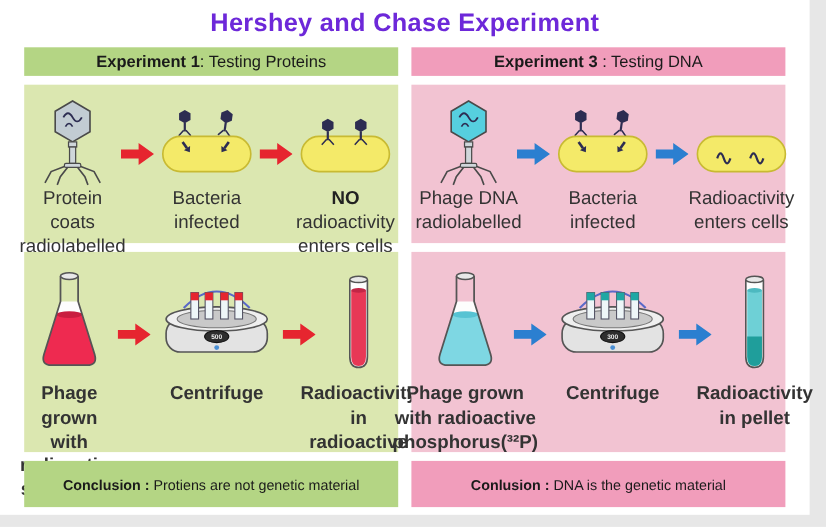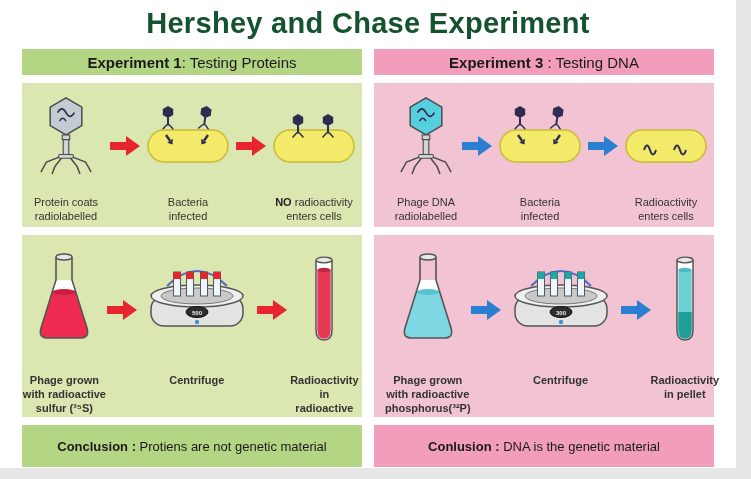"Hershey and Chase Experiment" .title { color: #14532d -> #6d28d9; font-size: 29px -> 23px }
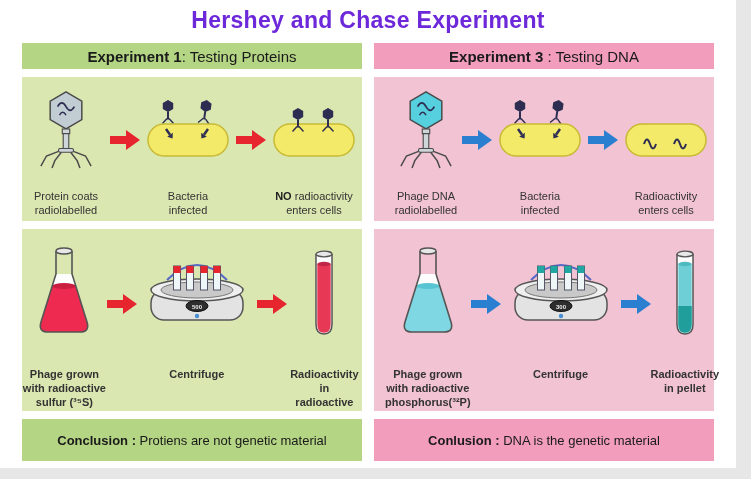"Protein coats" .caption { font-size: 11px -> 17px; margin-top: 20px -> 0 }
